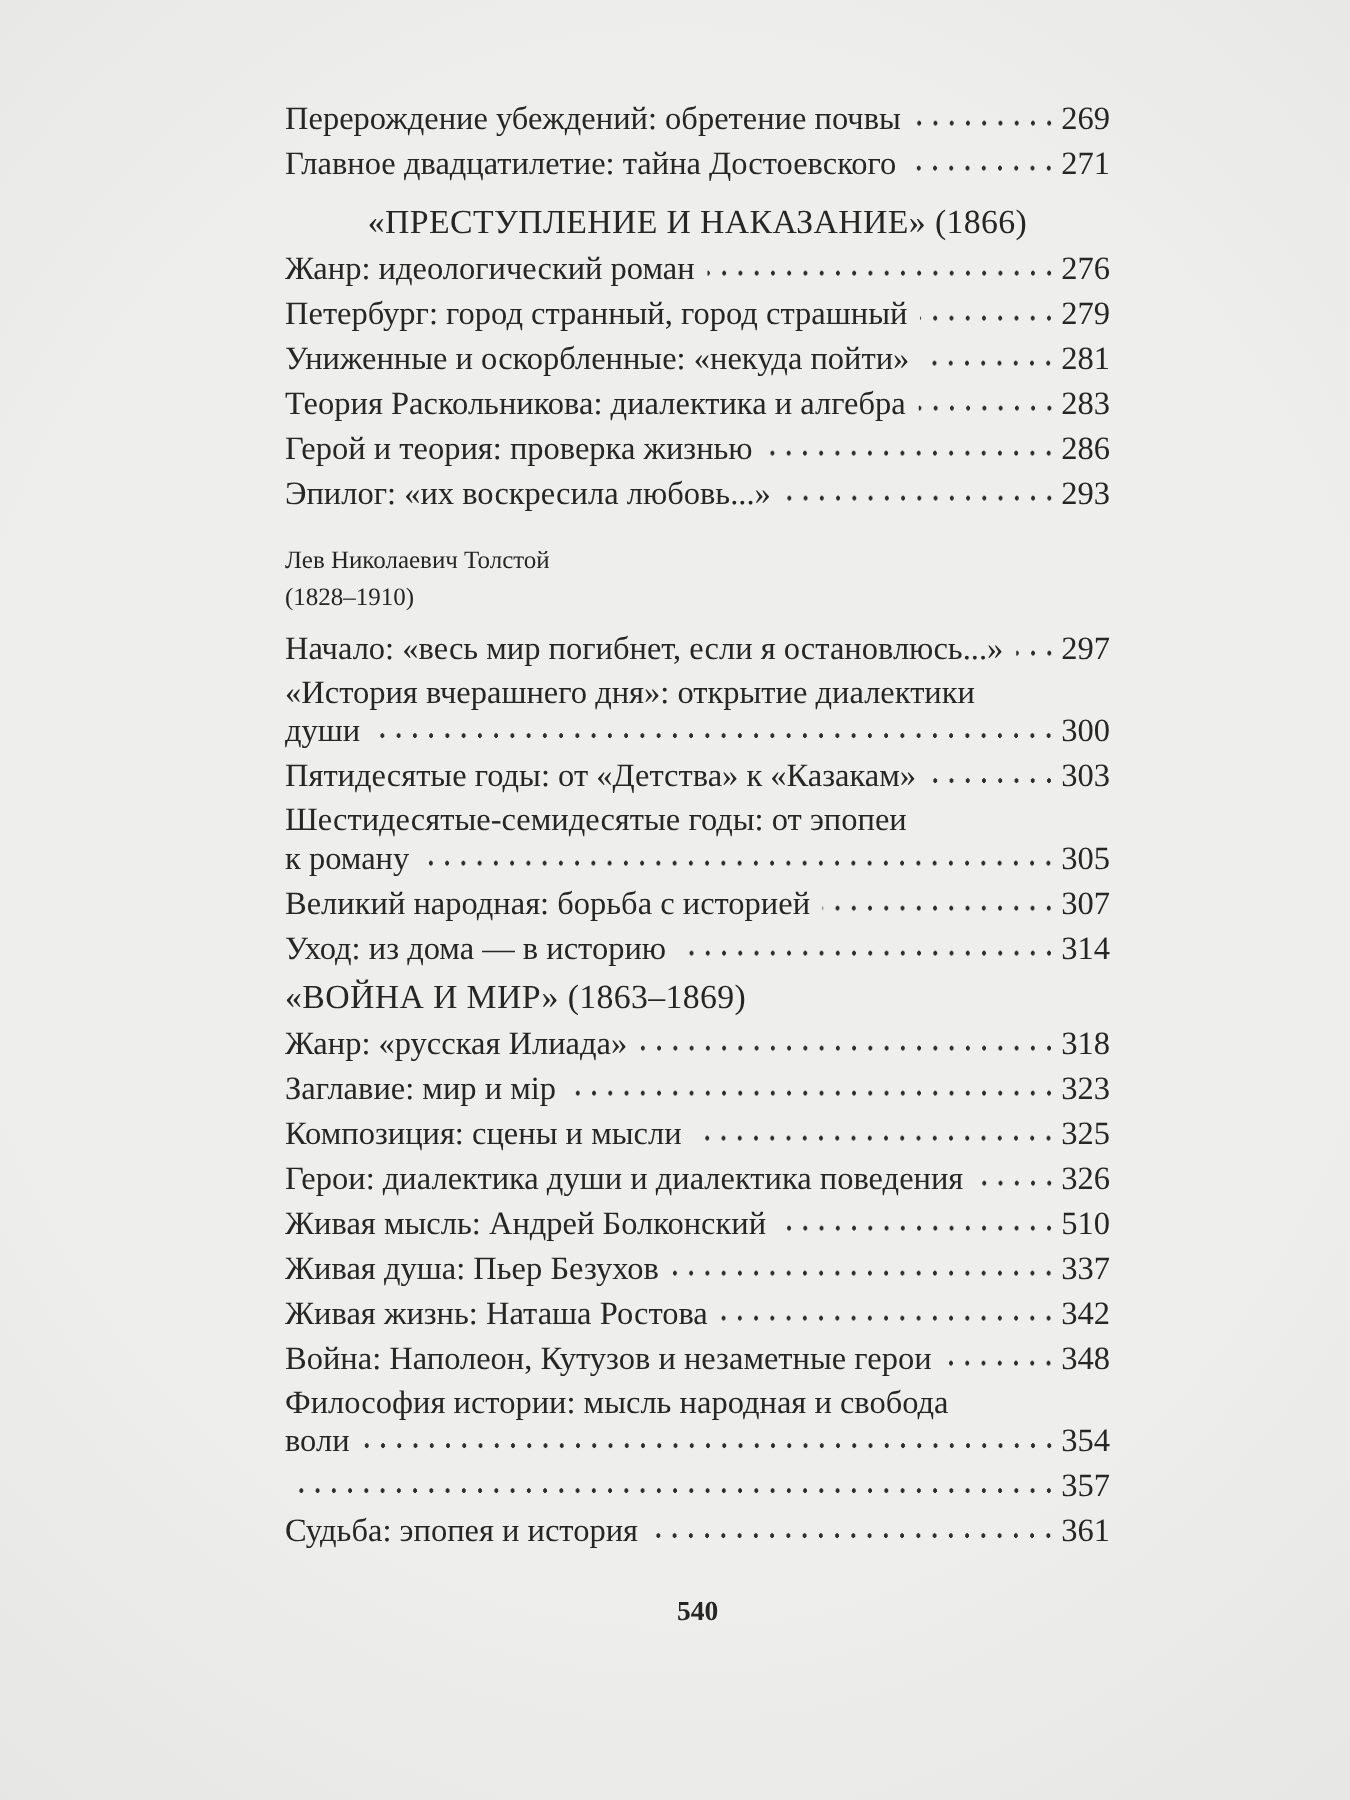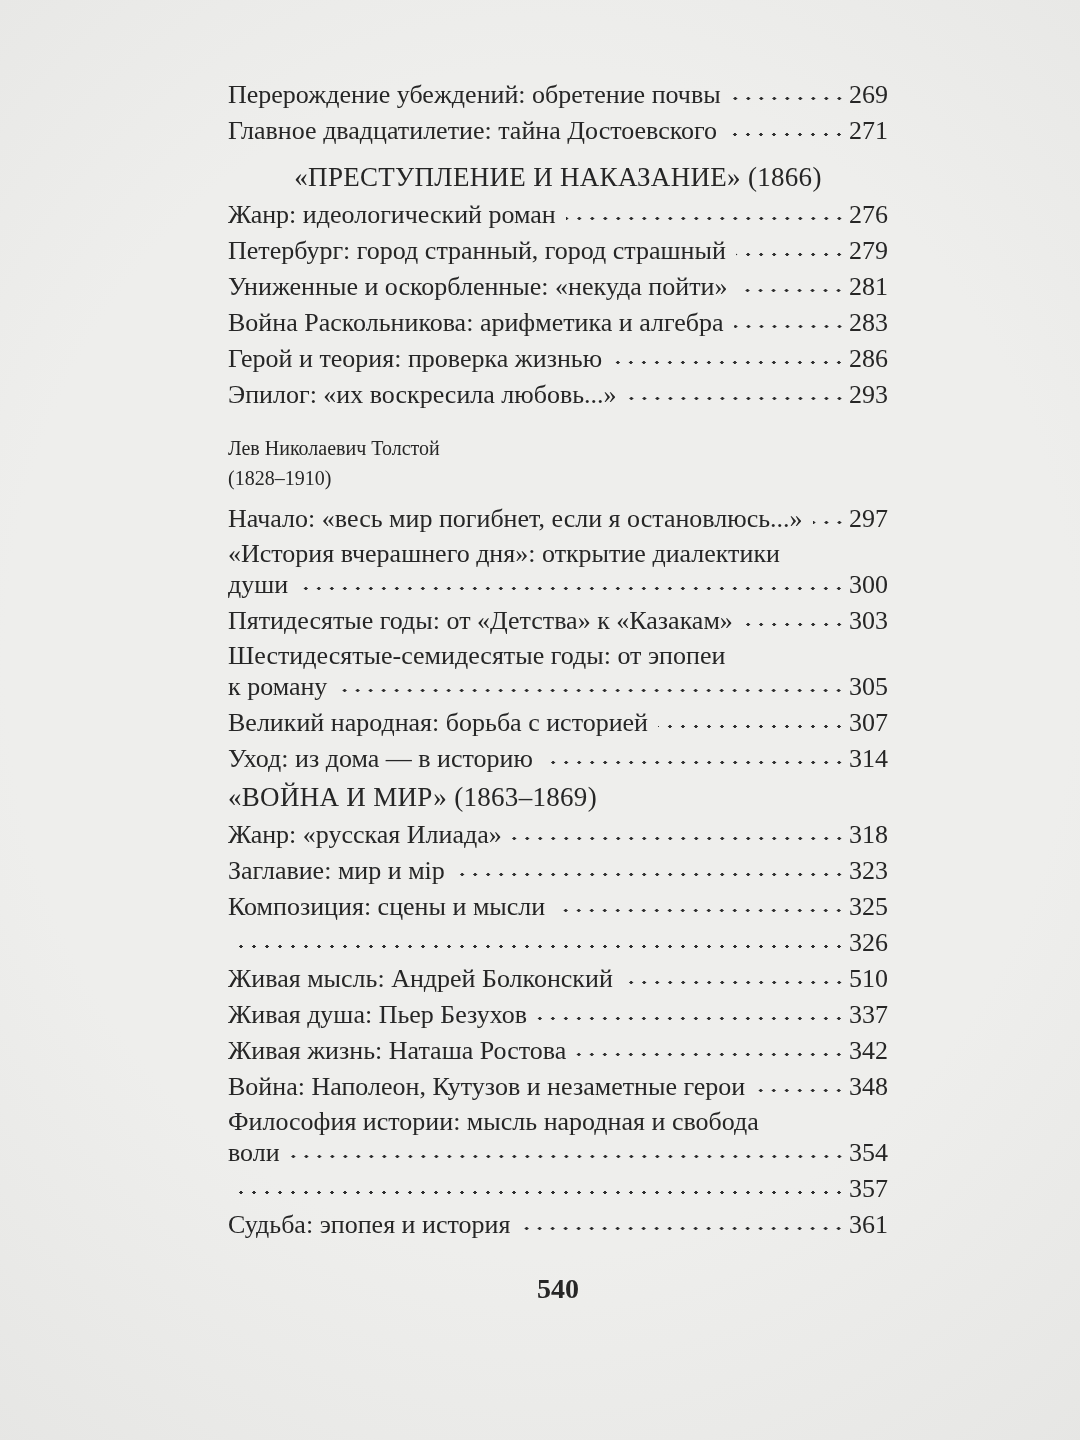"Война Раскольникова: арифметика и" span.entry-text { text: Война Раскольникова: арифметика -> Теория Раскольникова: диалектика }
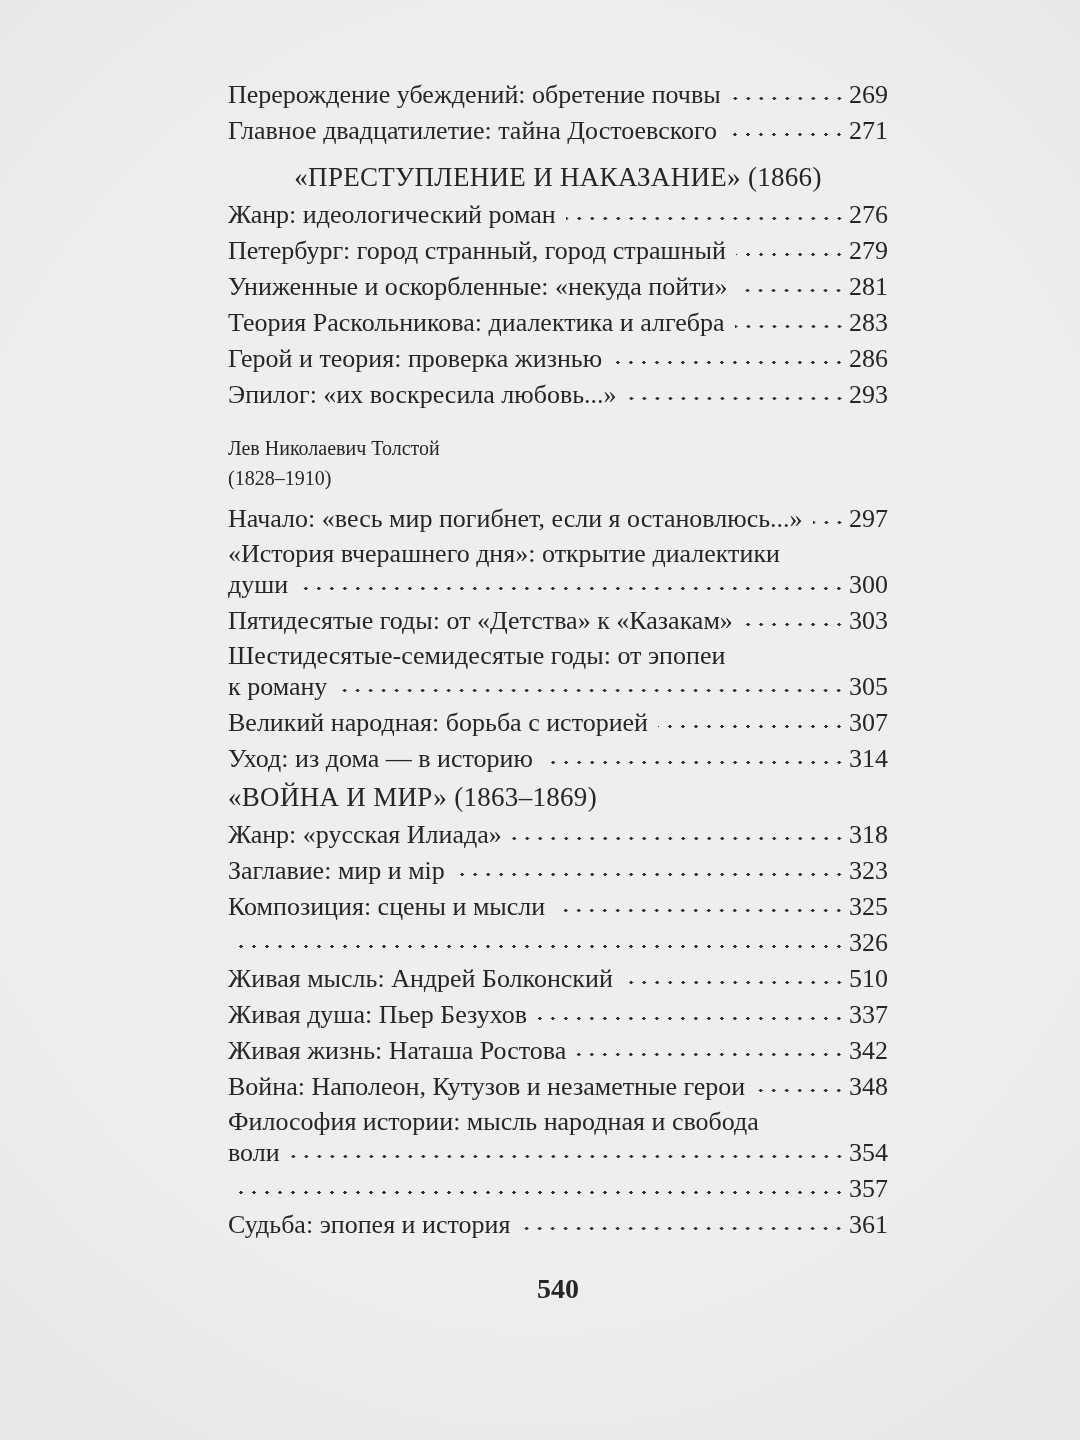"Герои: диалектика души и диалектика" span.entry-text { html: none -> <span>Герои: диалектика души и диалектика поведения</span> }
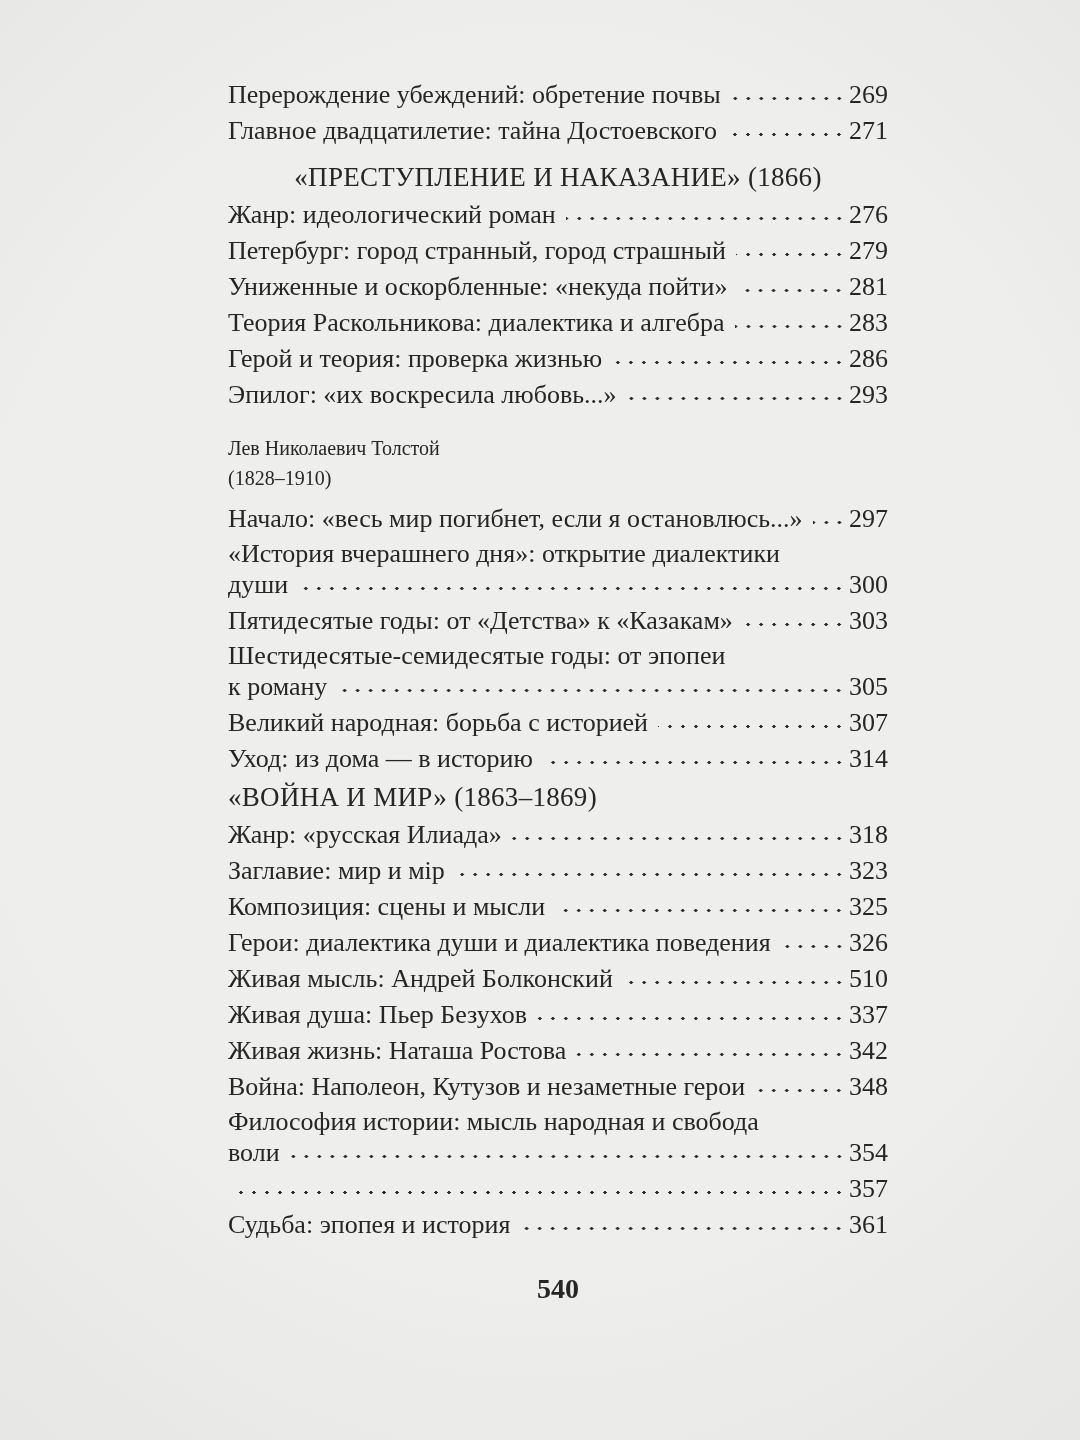"540" .page-footer { font-size: 28px -> 22px }
